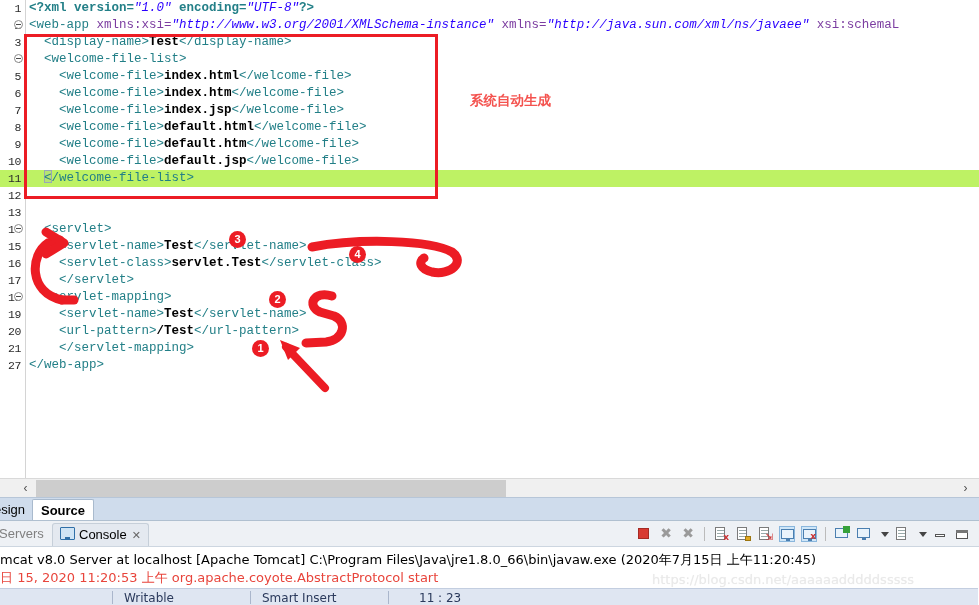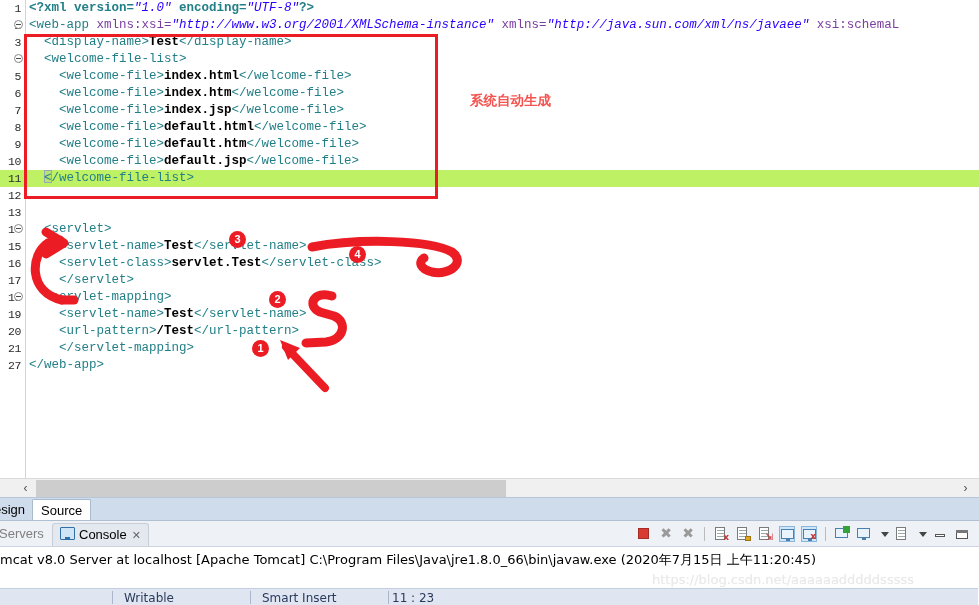"Source" .ds-tab.source { font-weight: none -> bold }
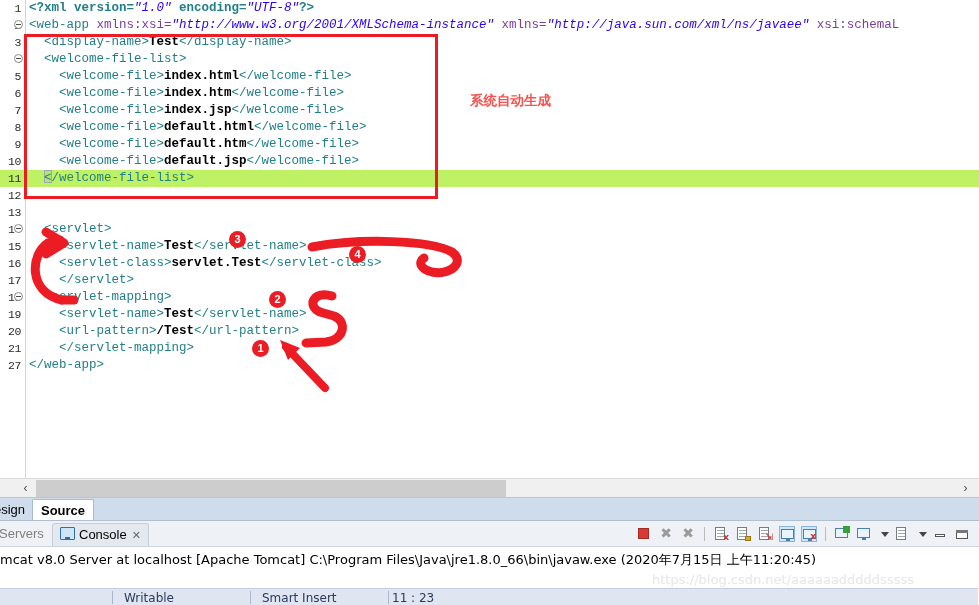"日 15, 2020 11:20:53 上午" div.cv-log { html: none -> <div>日 15, 2020 11:20:53 上午 org.apache.coyote.AbstractProtocol start</div> }
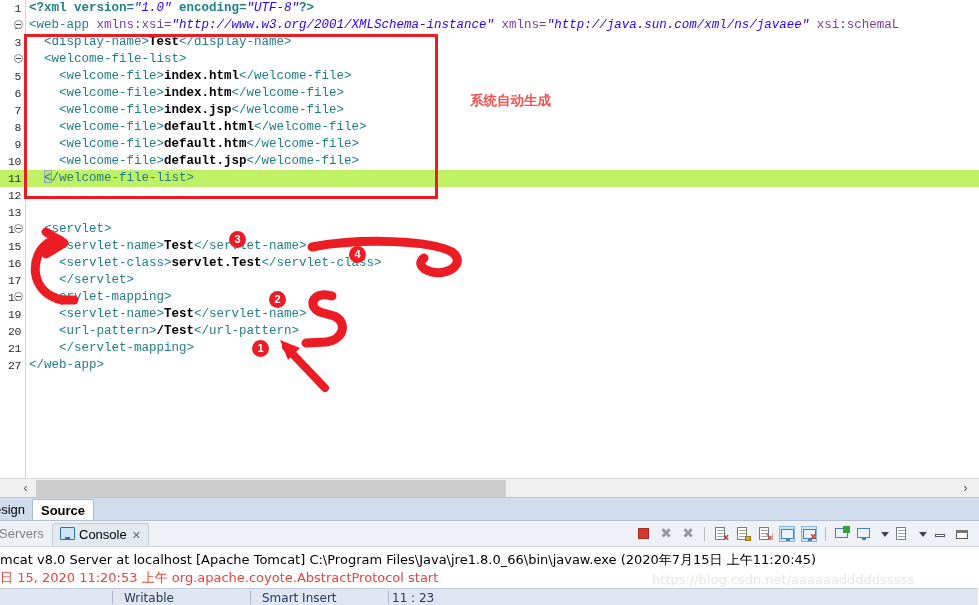"11 : 23" div.st-cell { left: 392px -> 419px }
